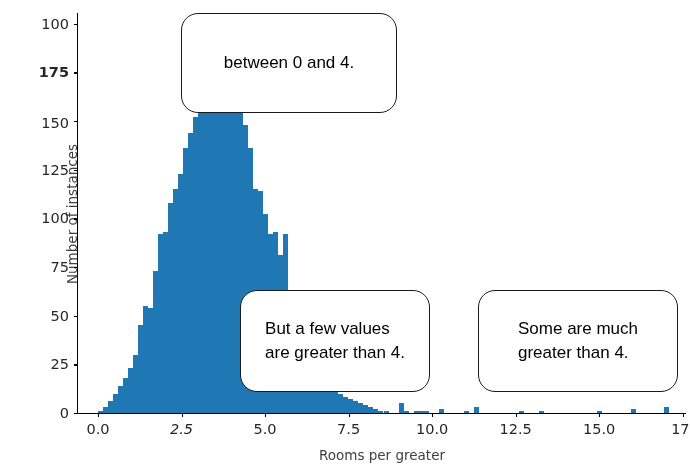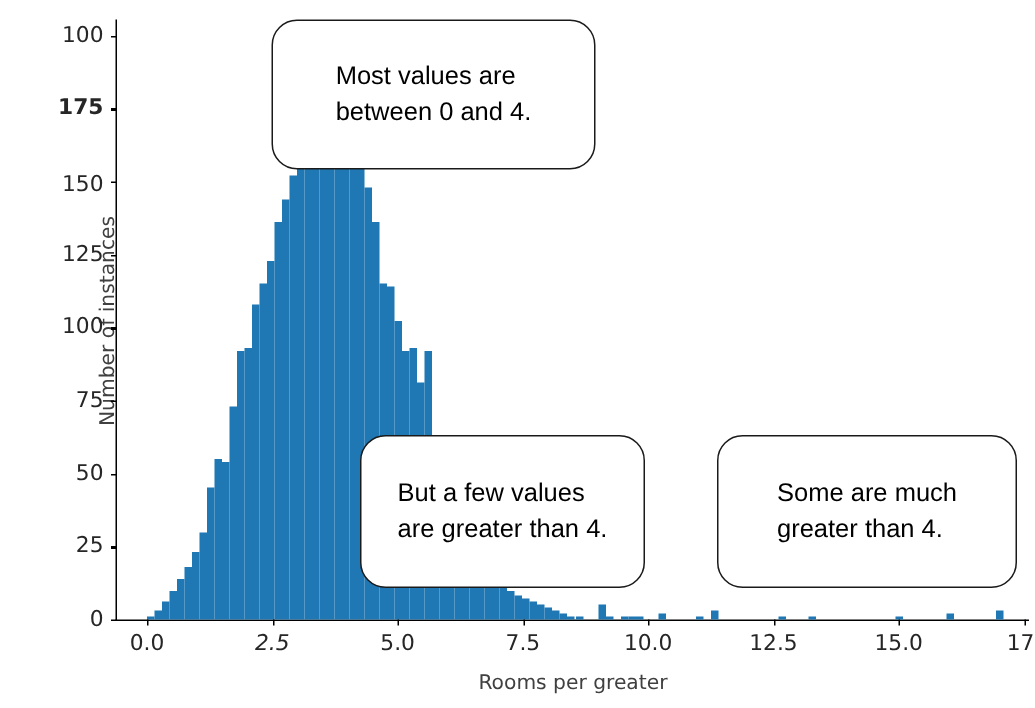"Most values are" span { html: <span>Most values are</span> -> none }
